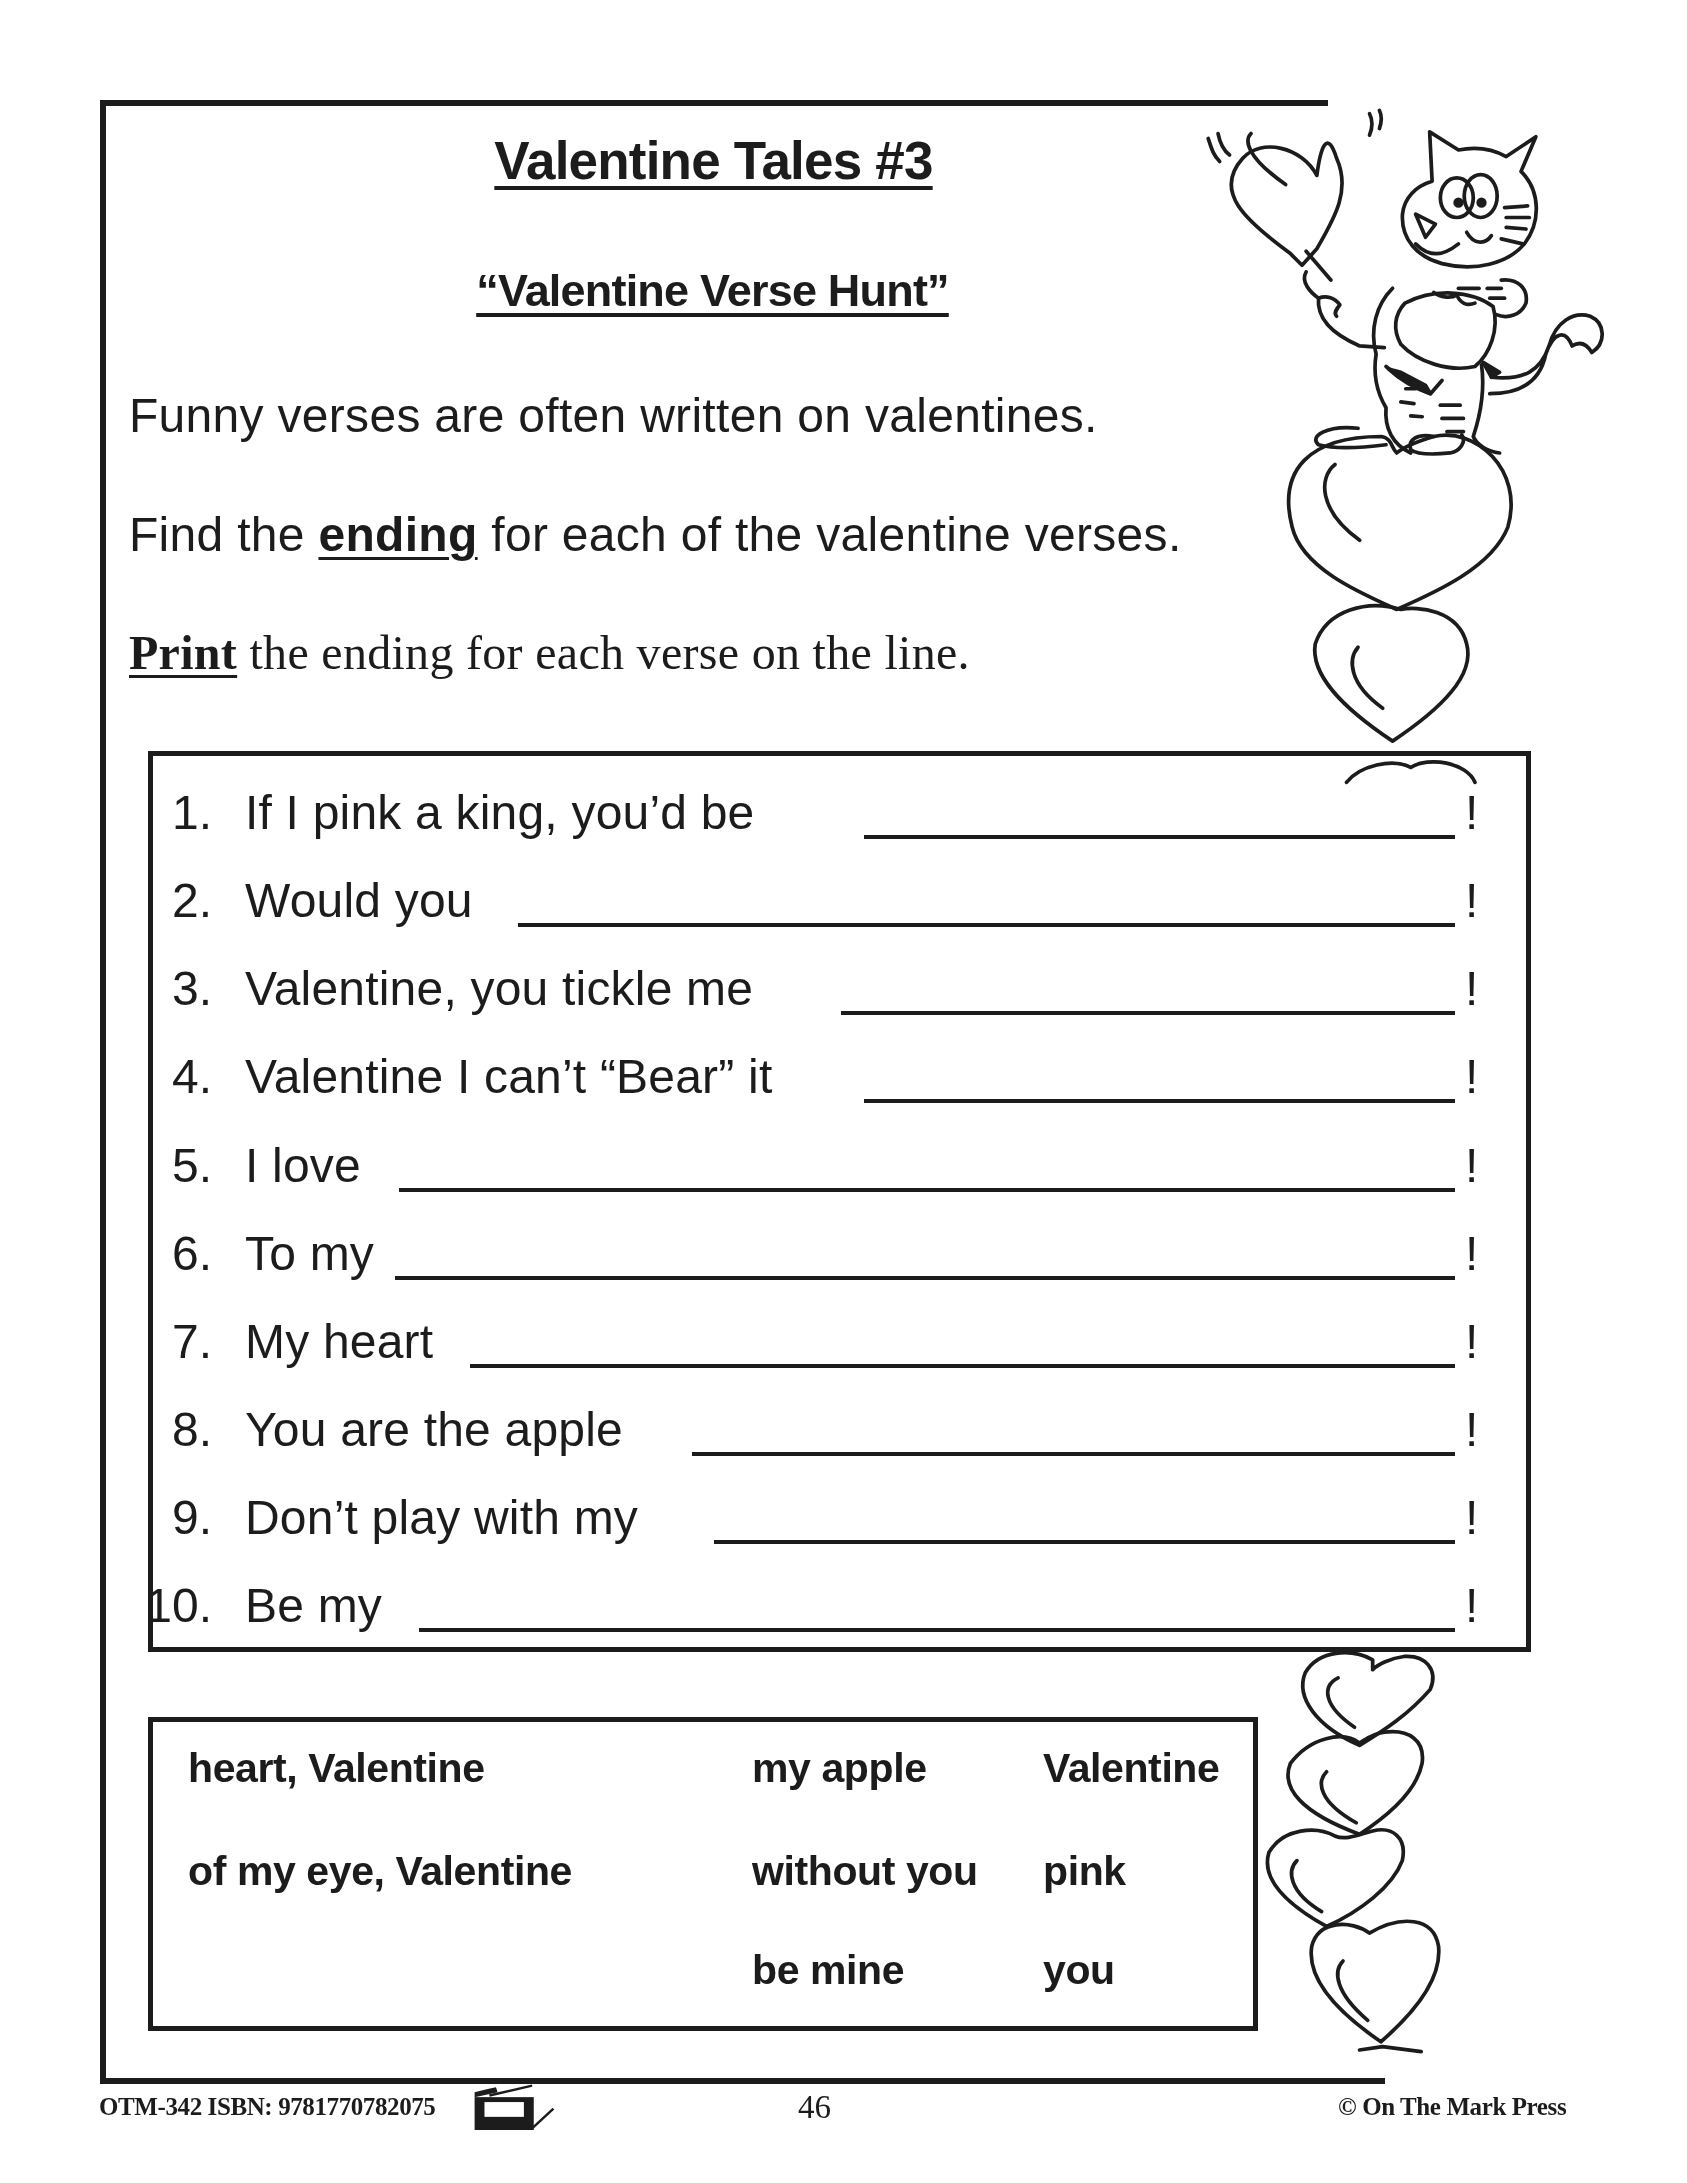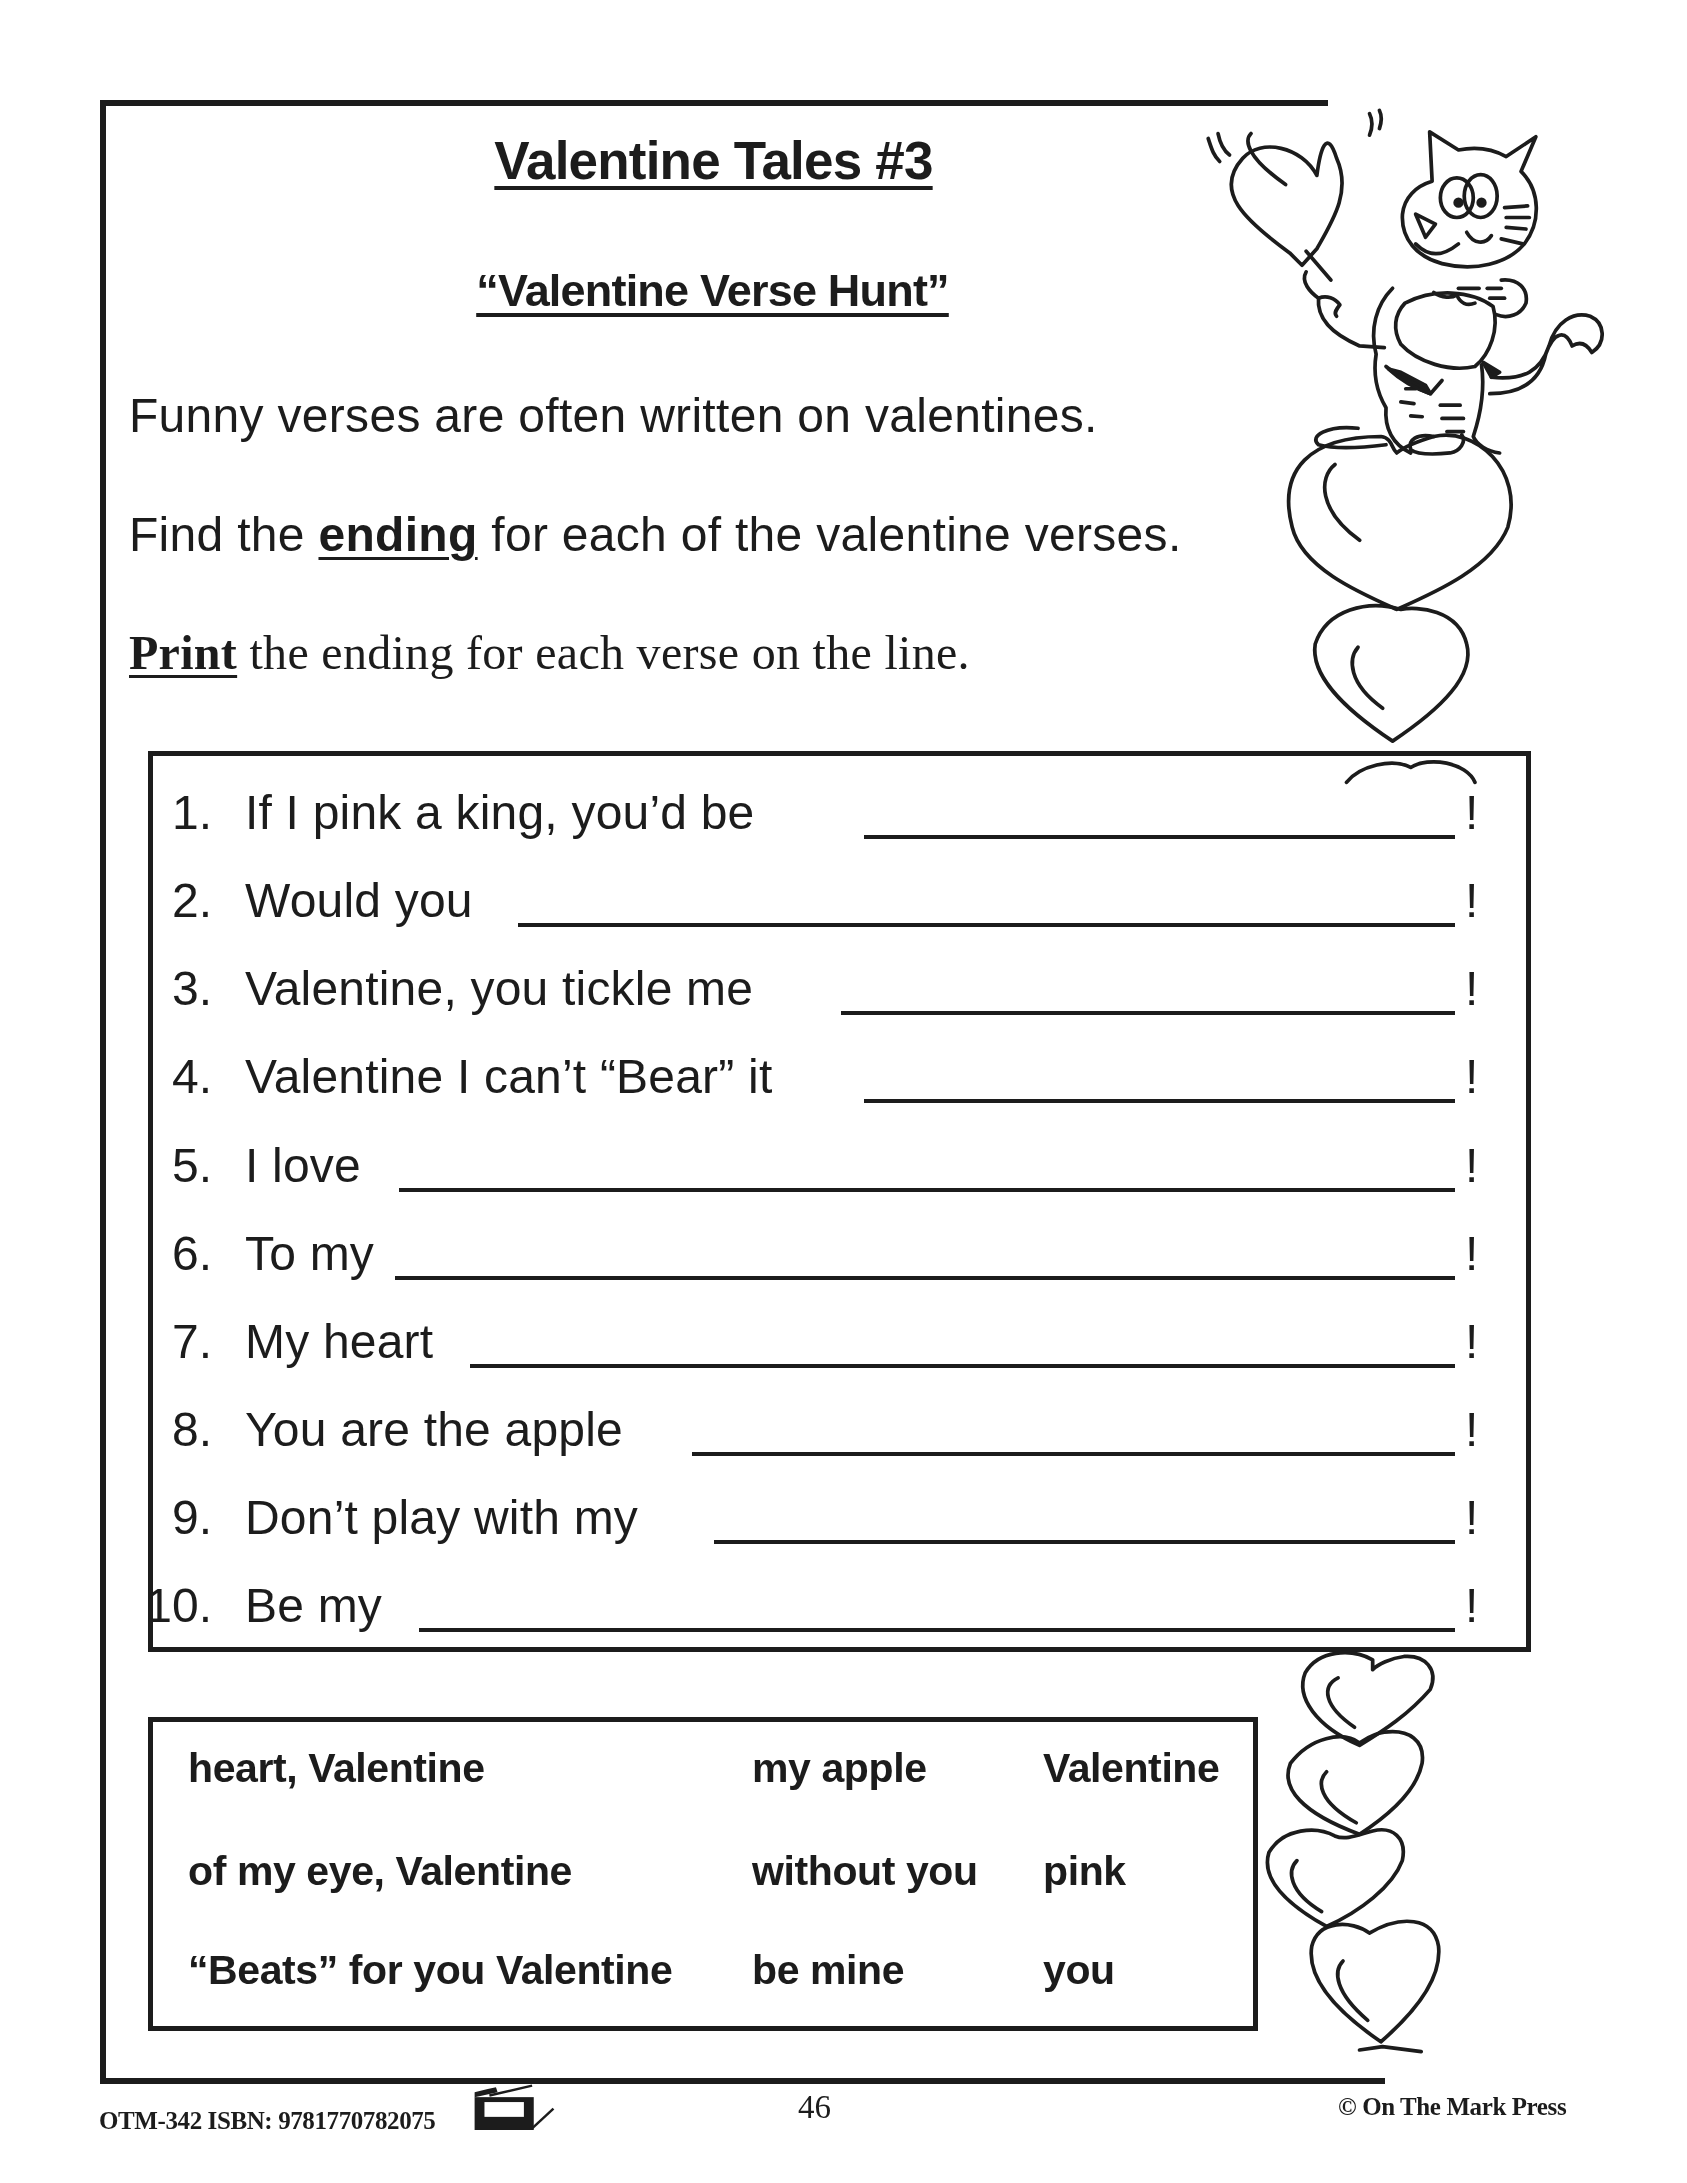"“Beats” for you Valentine" span.bank-item { html: <span>“Beats” for you Valentine</span> -> none }
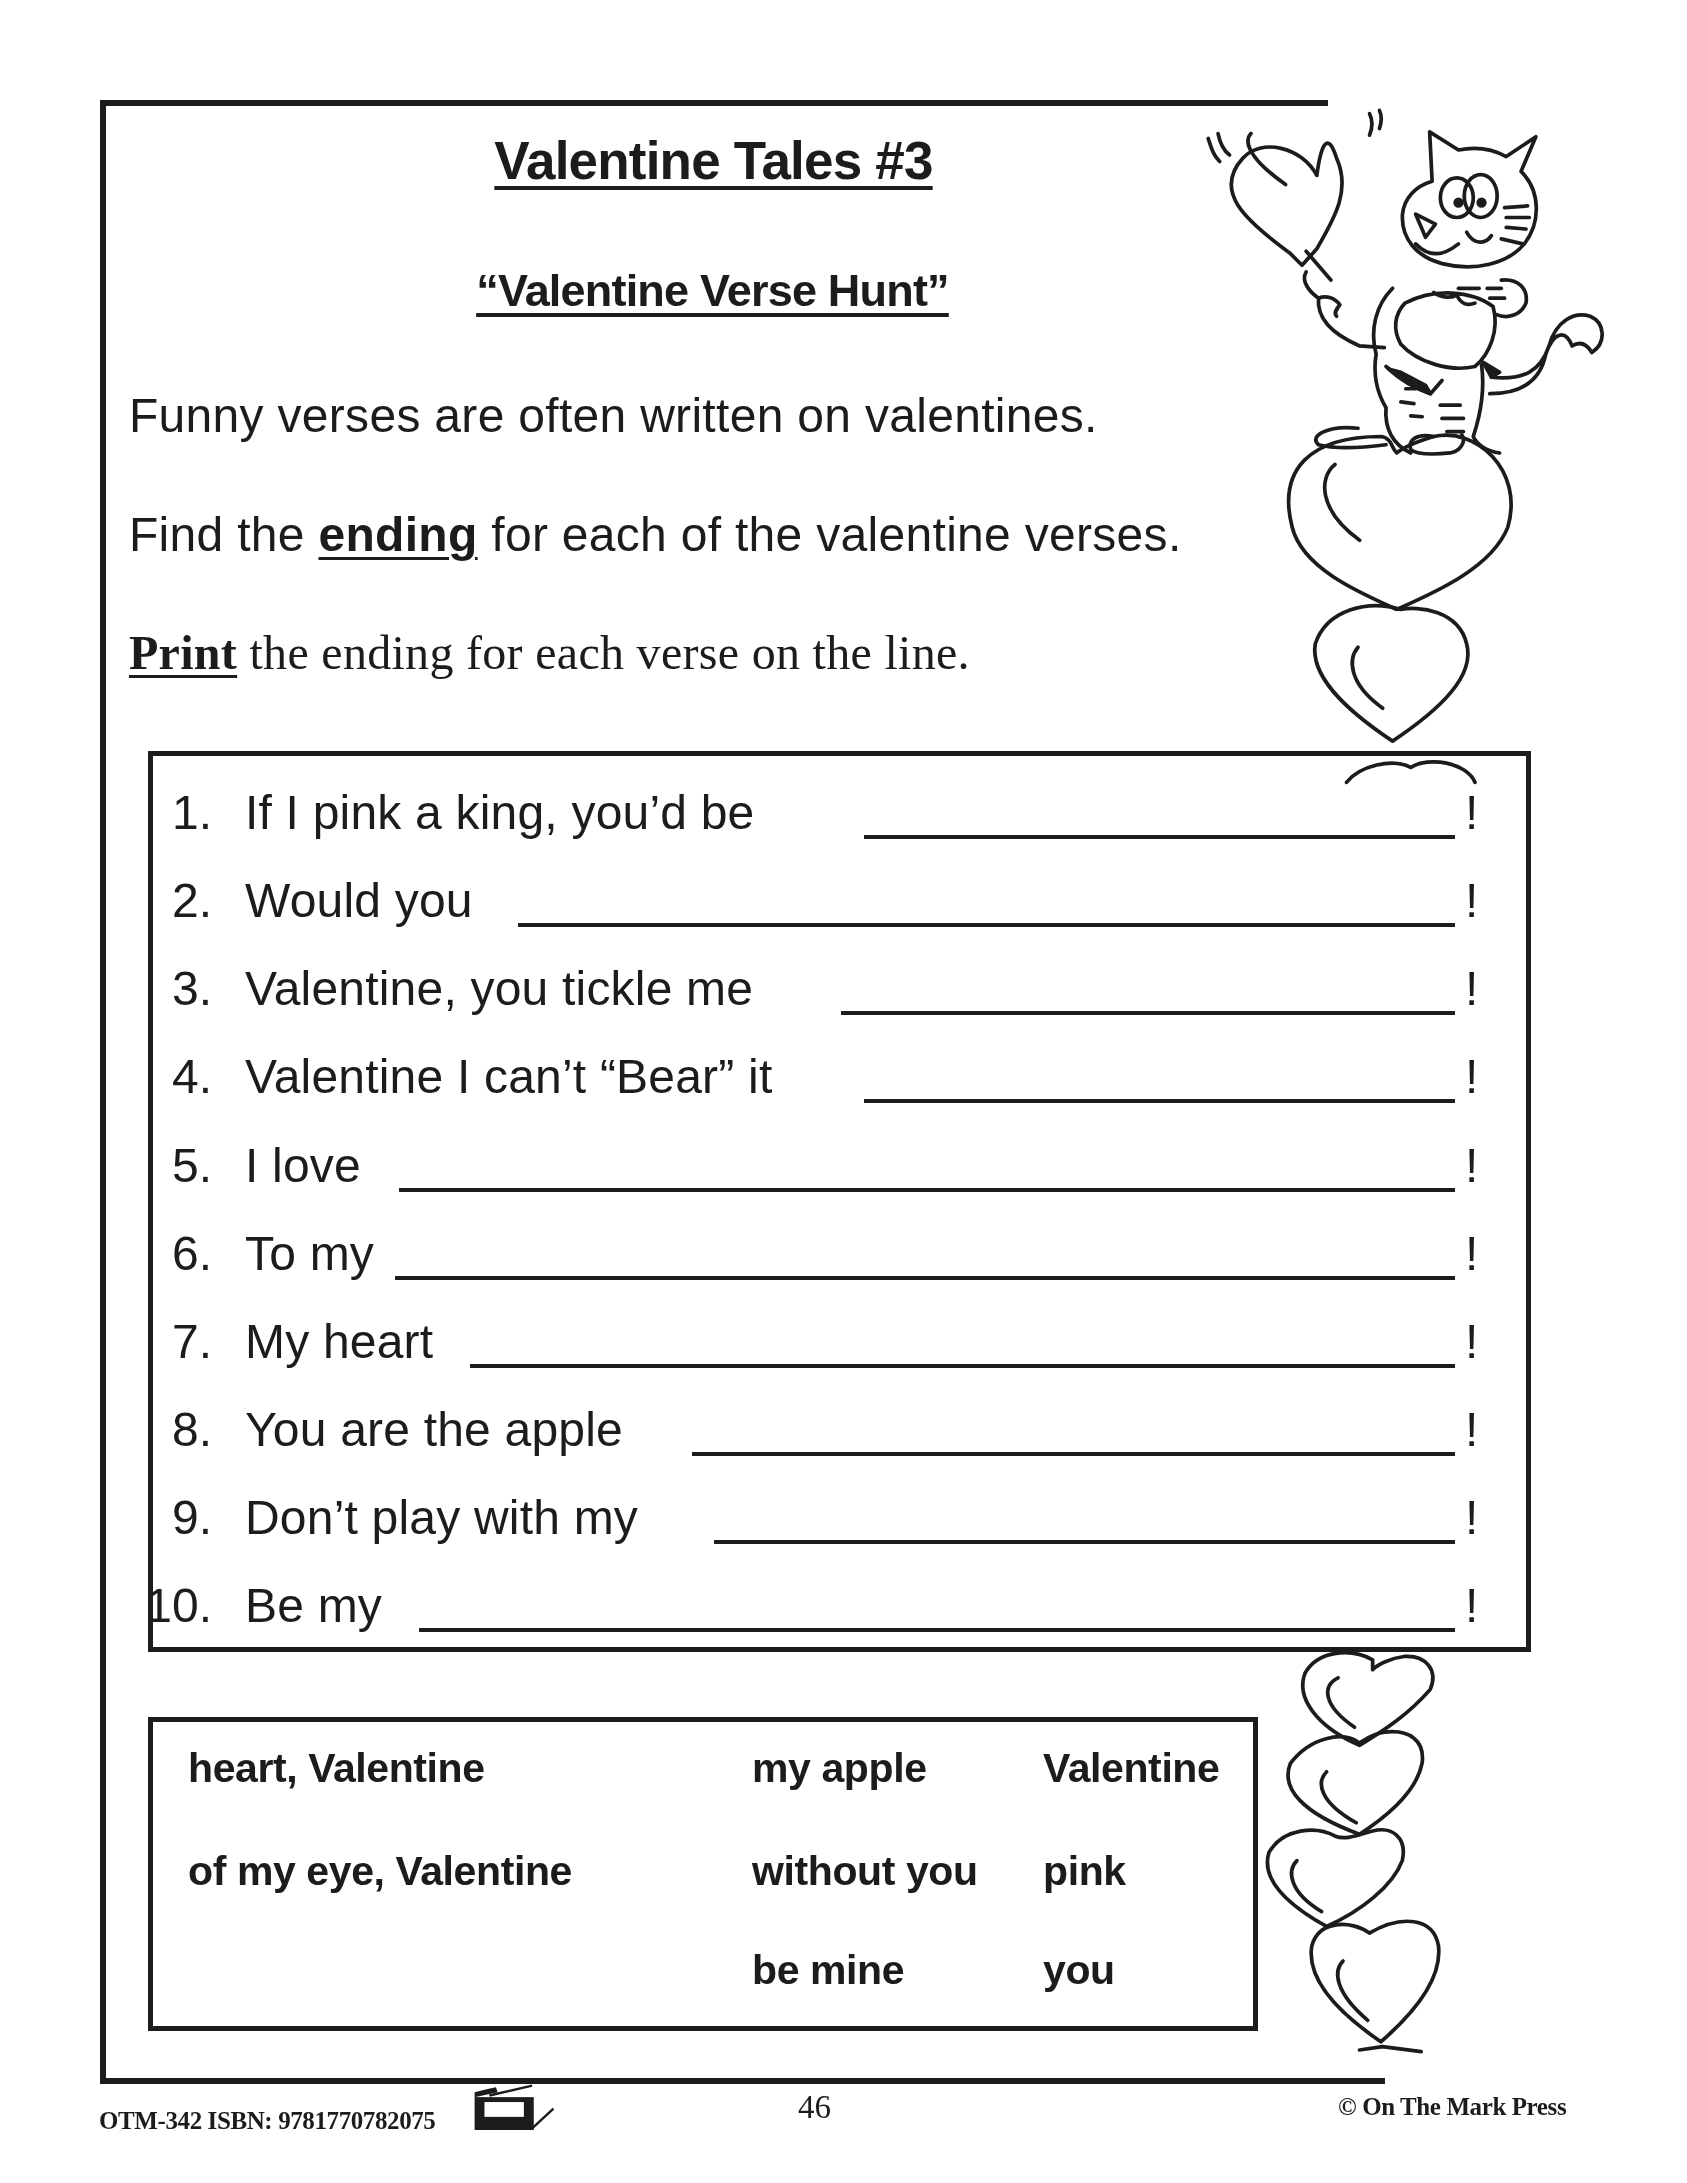"OTM-342 ISBN: 9781770782075" .footer-left { margin-top: 14px -> none }
